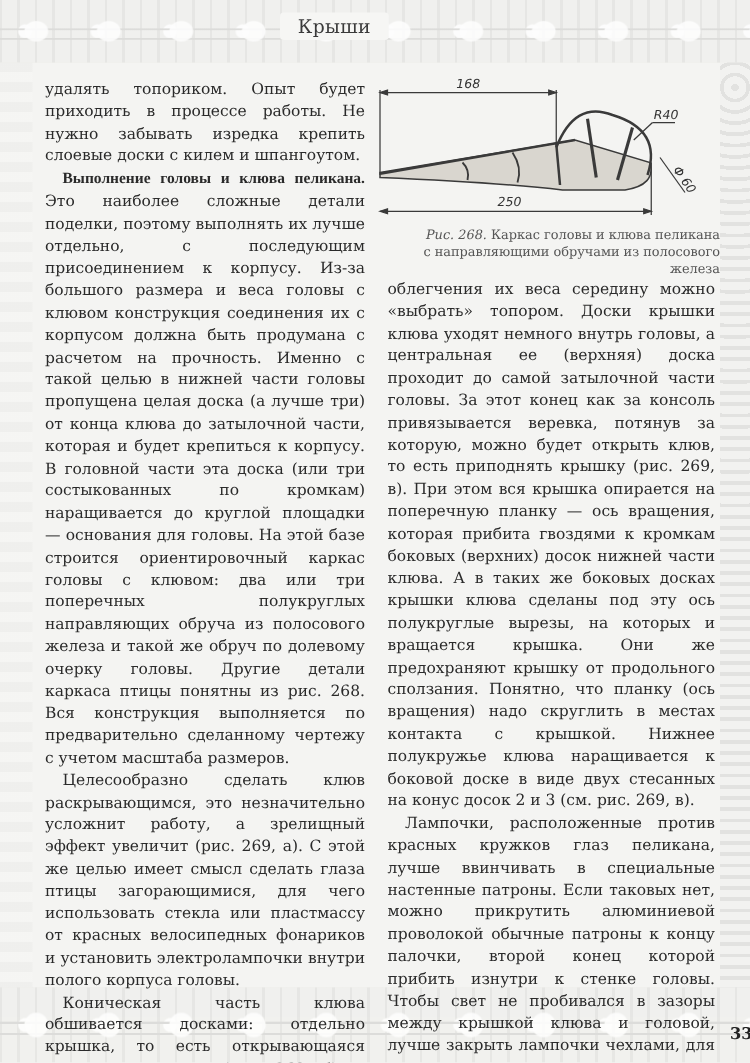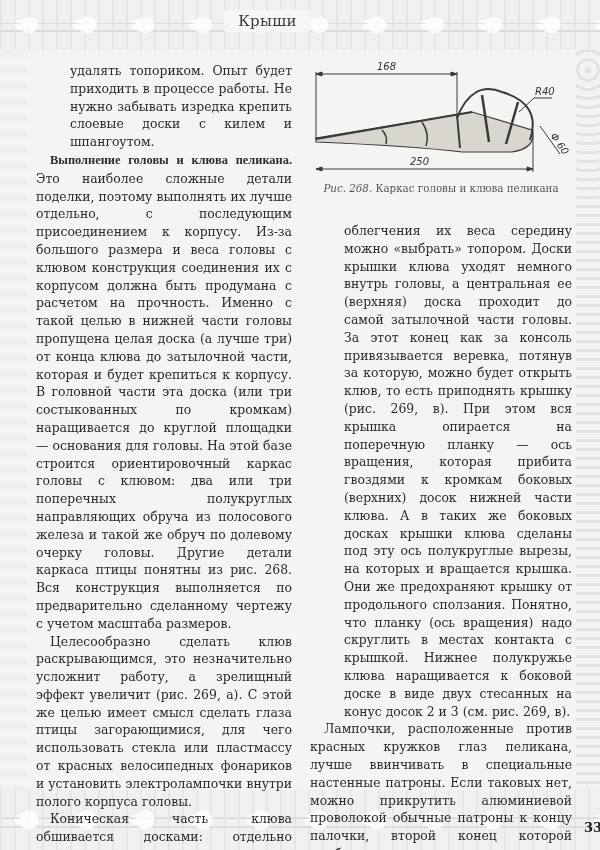"удалять топориком. Опыт будет приходить" .col p.noindent { margin-left: 34px -> none }
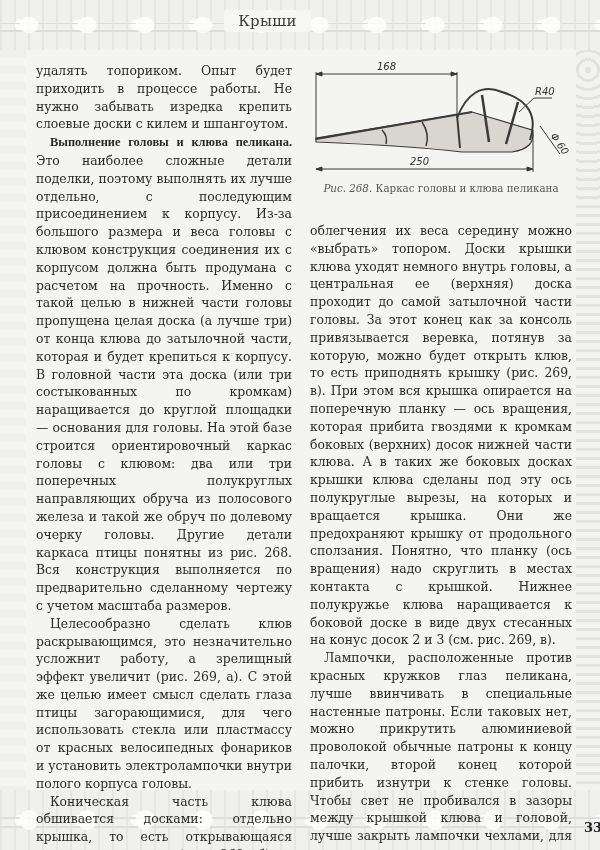"168" .figure { left: 302px -> 290px }
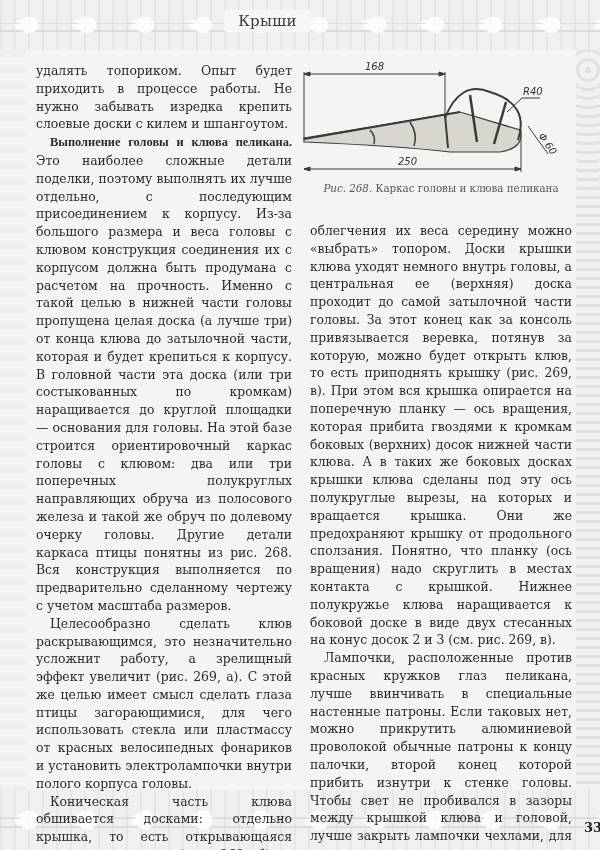"Рис. 268. Каркас головы и" .caption { text-align: center -> right }
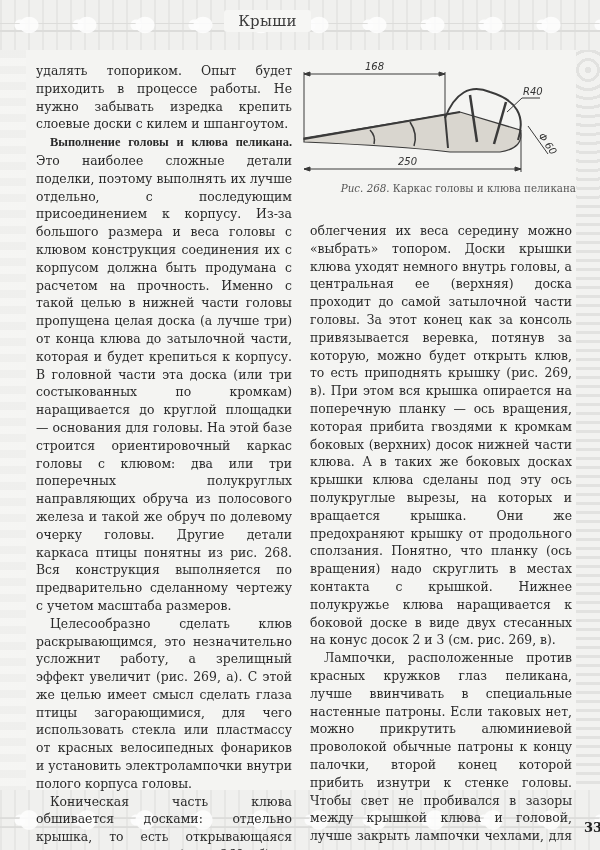"с направляющими обручами из полосового" div { html: none -> <div>с направляющими обручами из полосового железа</div> }
